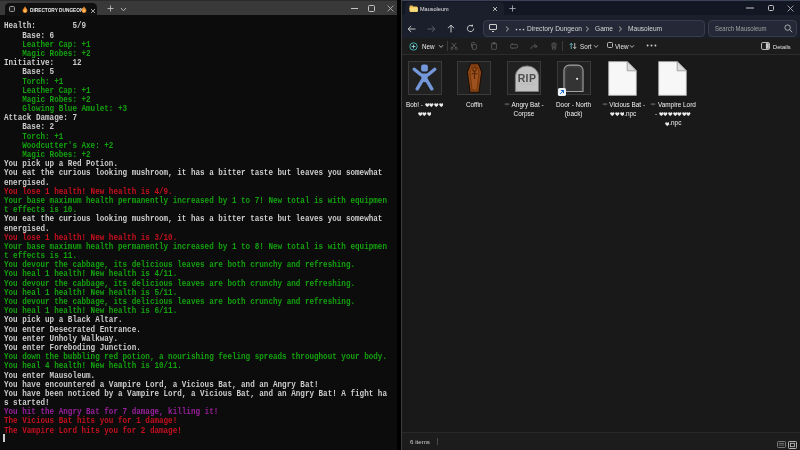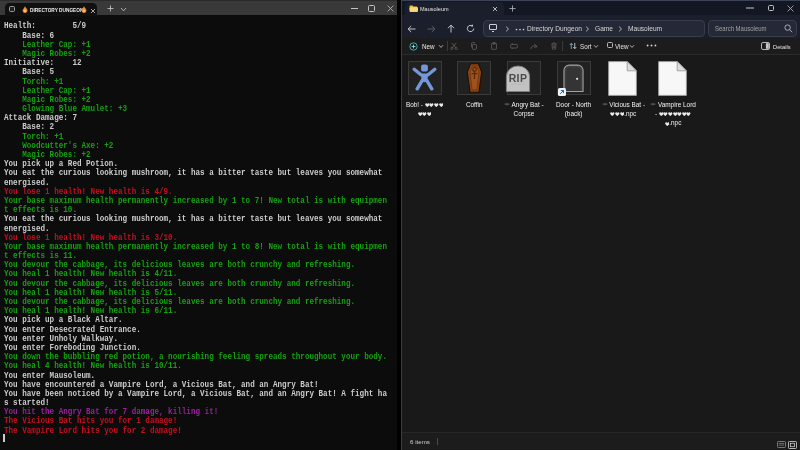"RIP" div.abs { left: 2px -> 11px }
